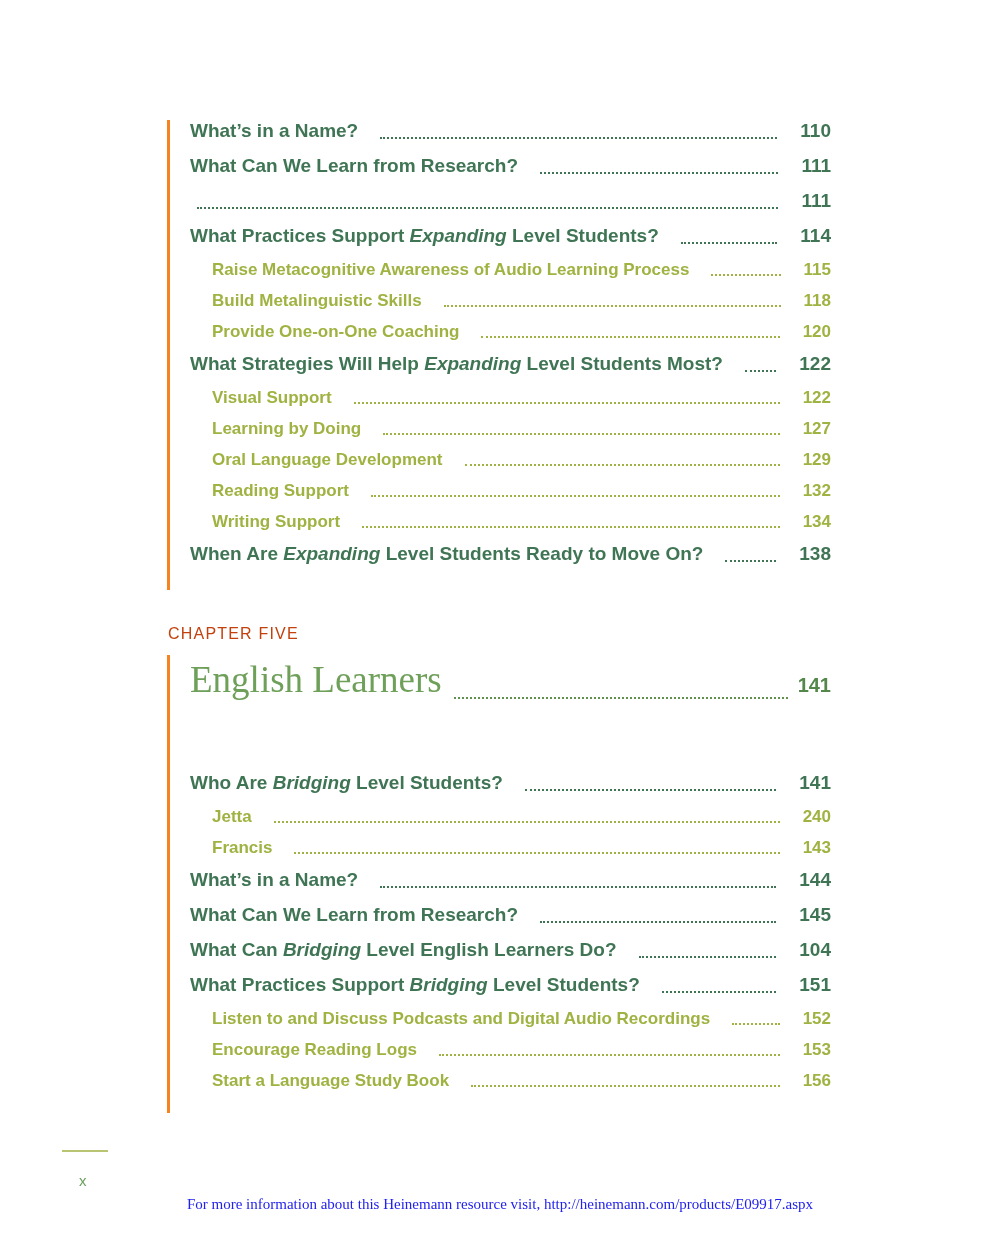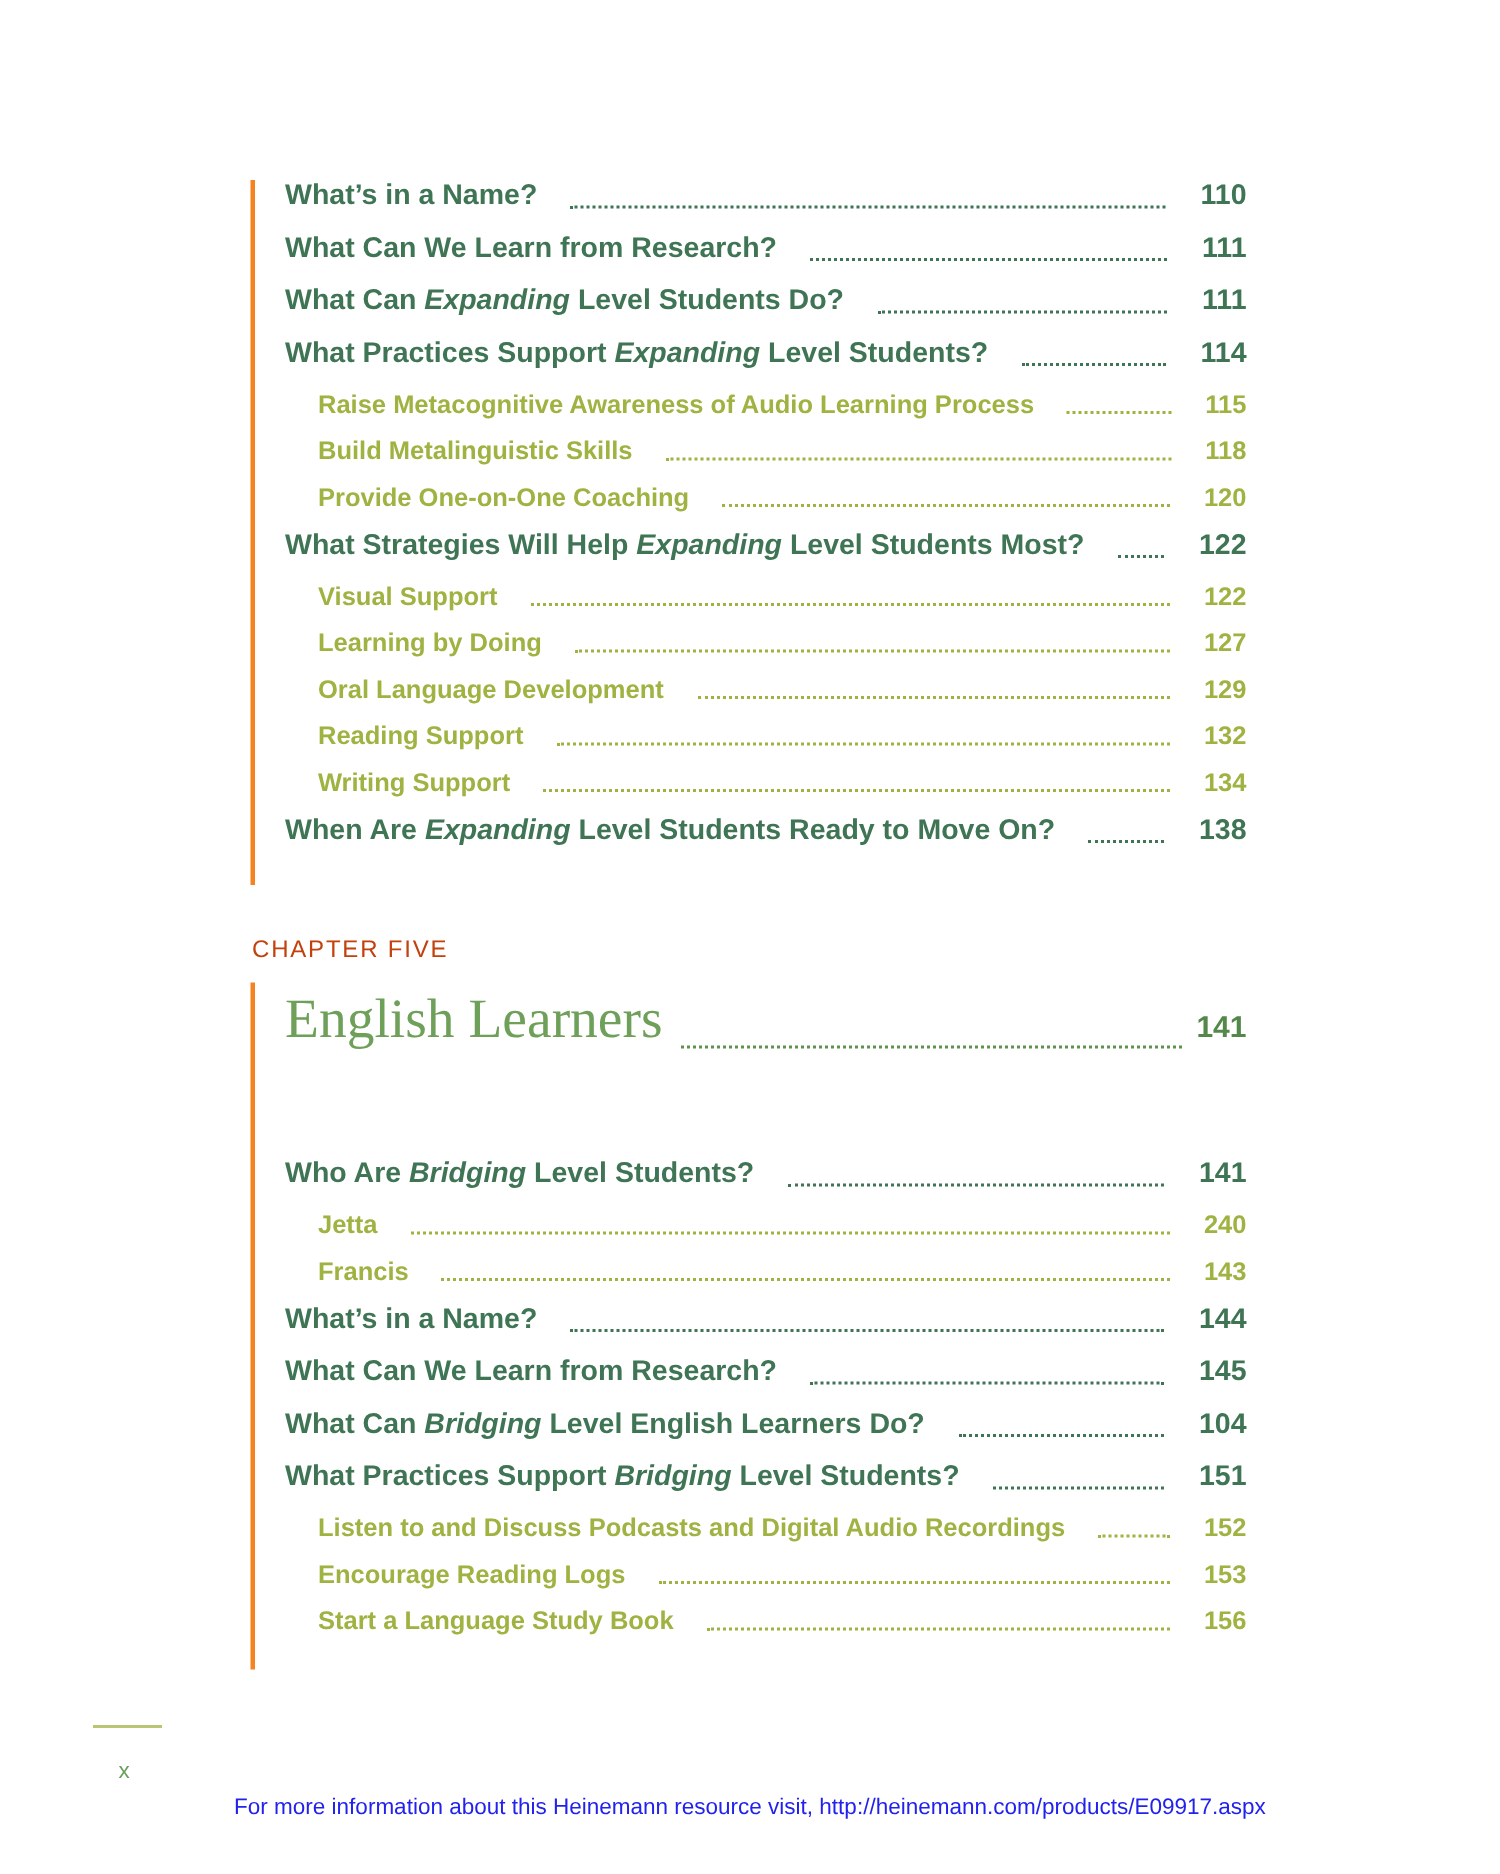"What Can Expanding Level Students" span.toc-label { html: <span>What Can <em>Expanding</em> Level Students Do?</span> -> none }
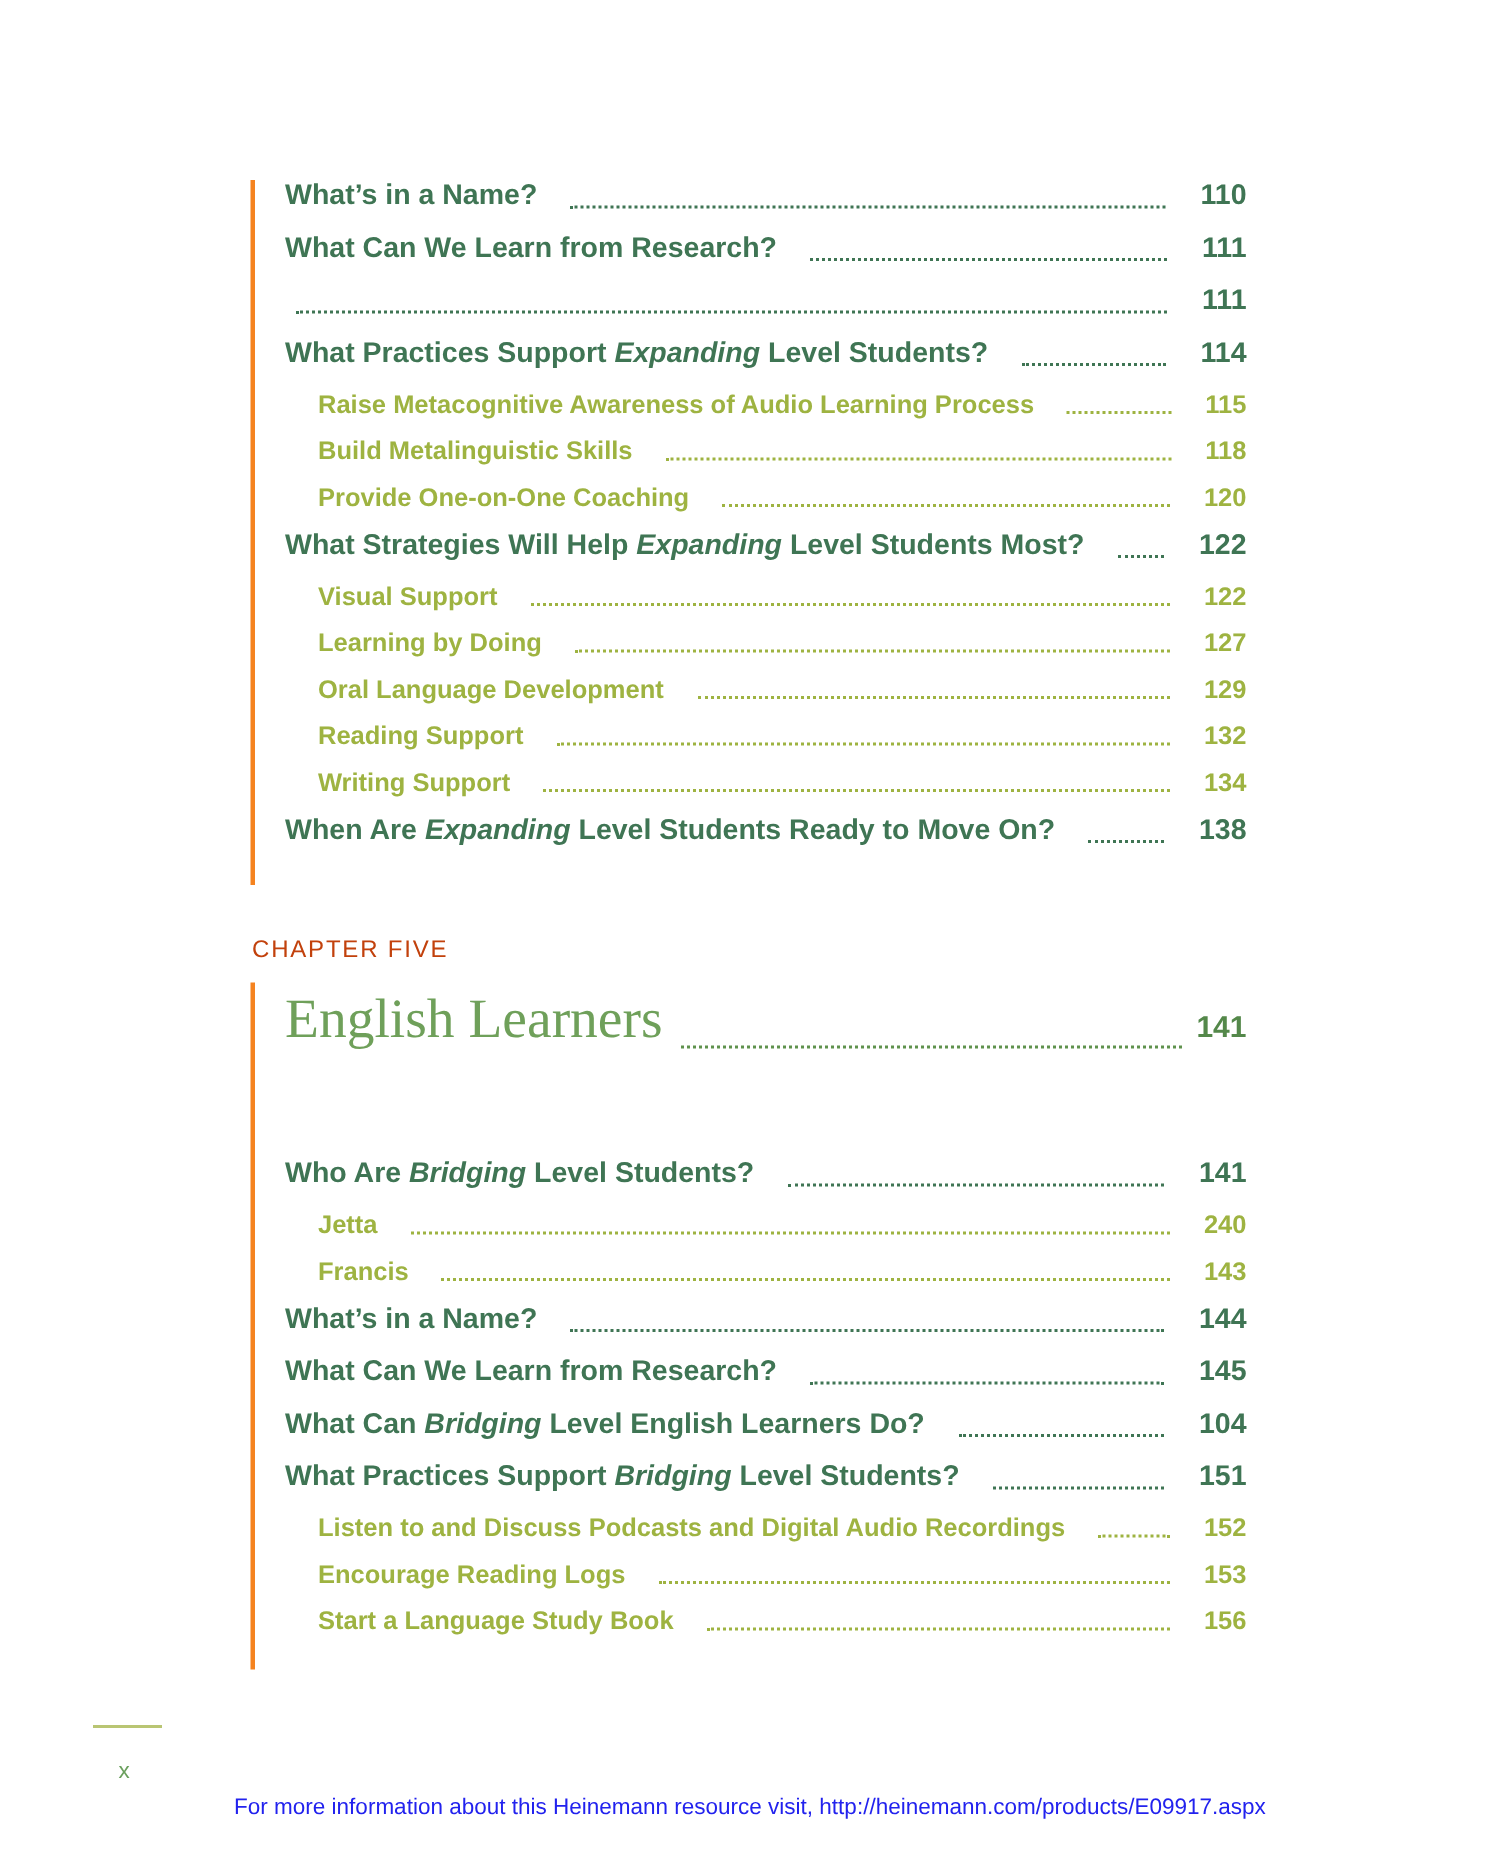"For more information about this" .footer-note { font-family: none -> Liberation Serif, serif }
